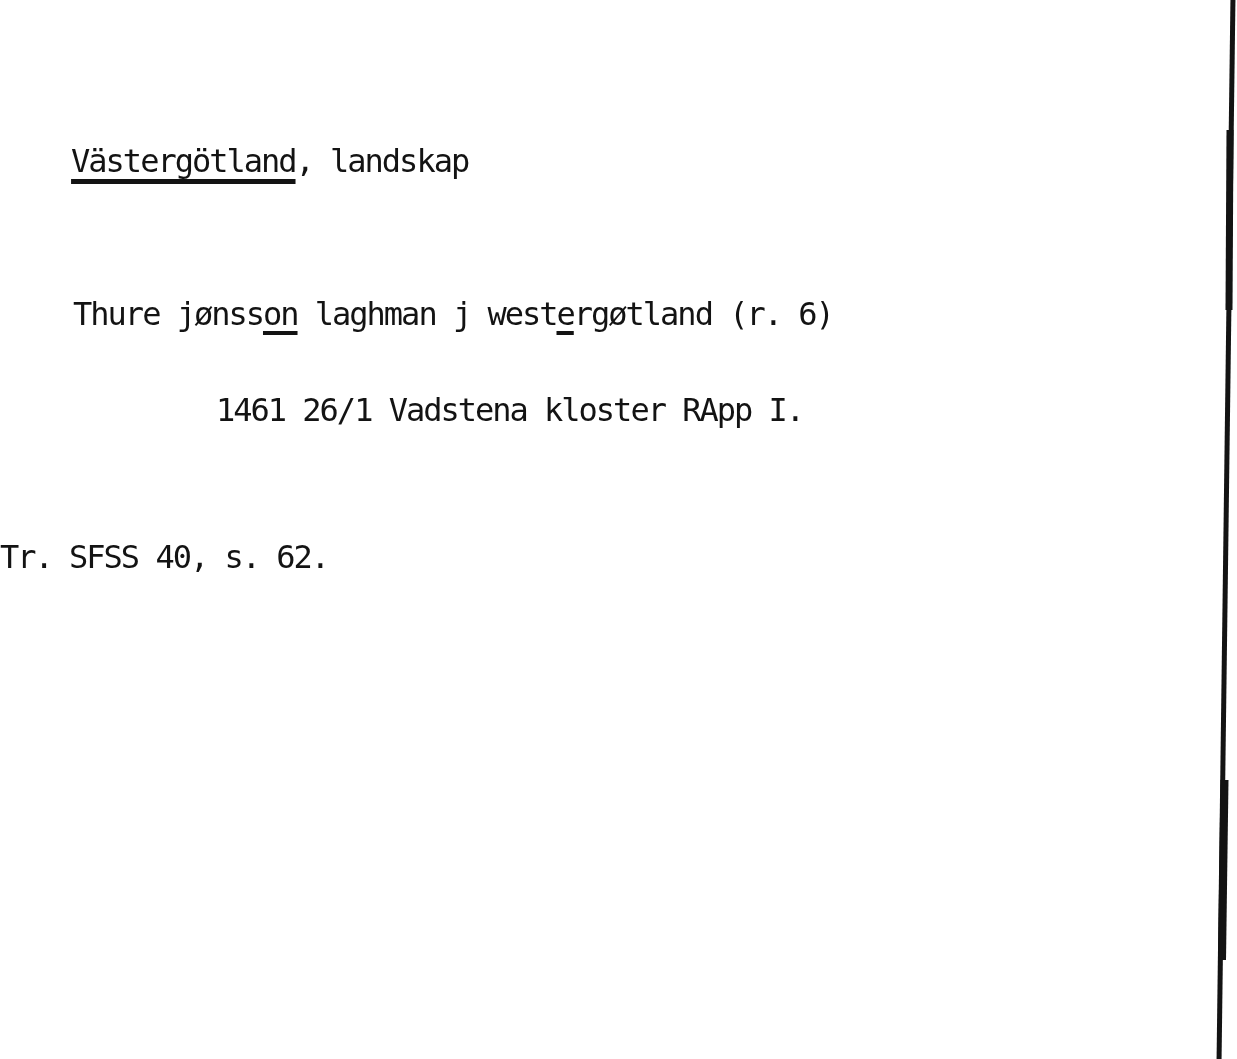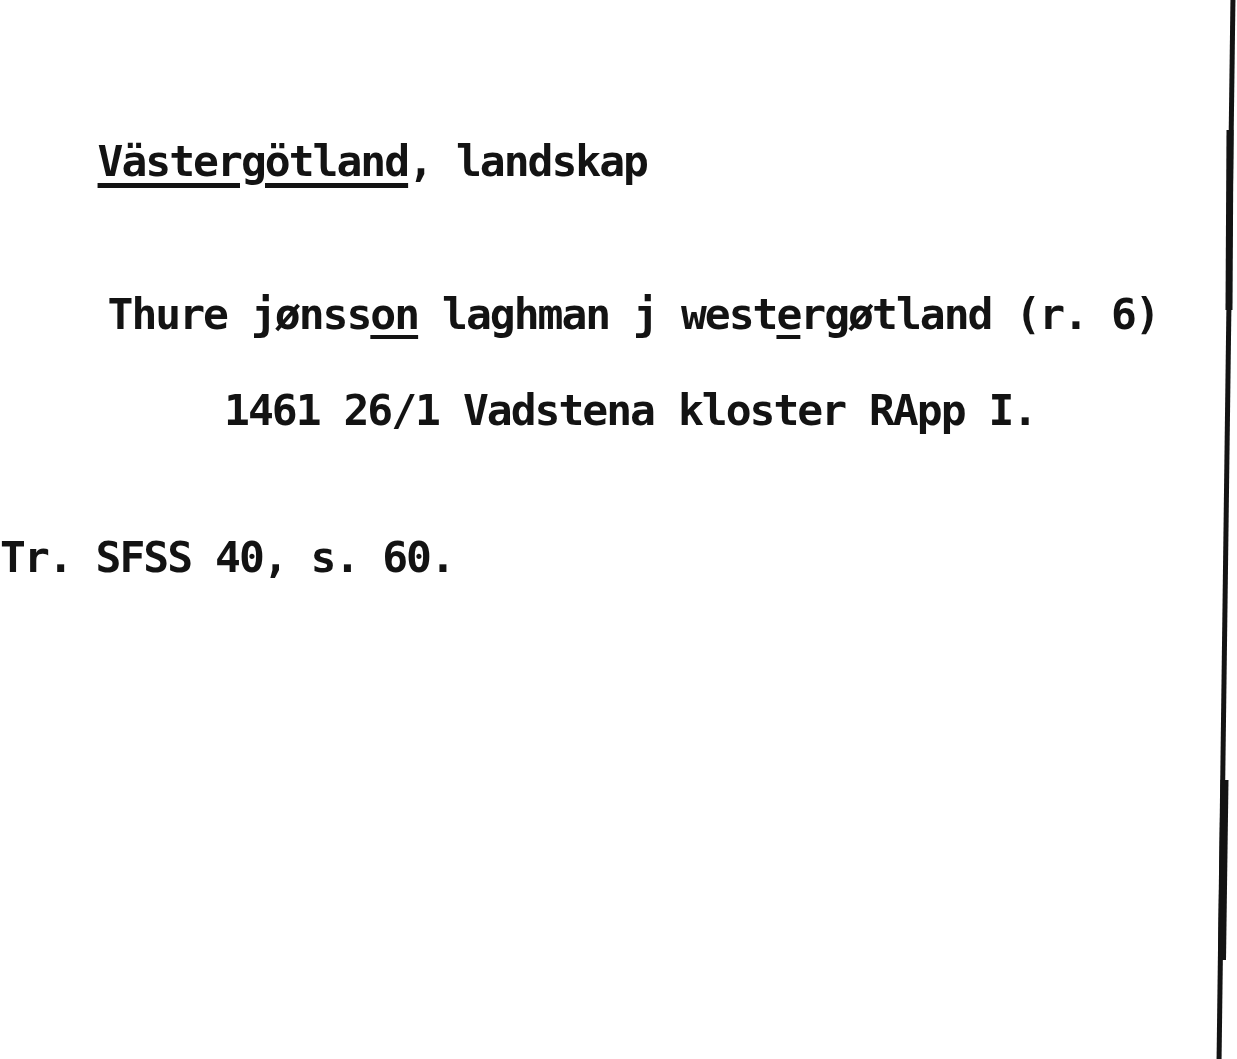"Västergötland, landskap" .line { font-size: 43px -> 32px; font-weight: 700 -> 400 }
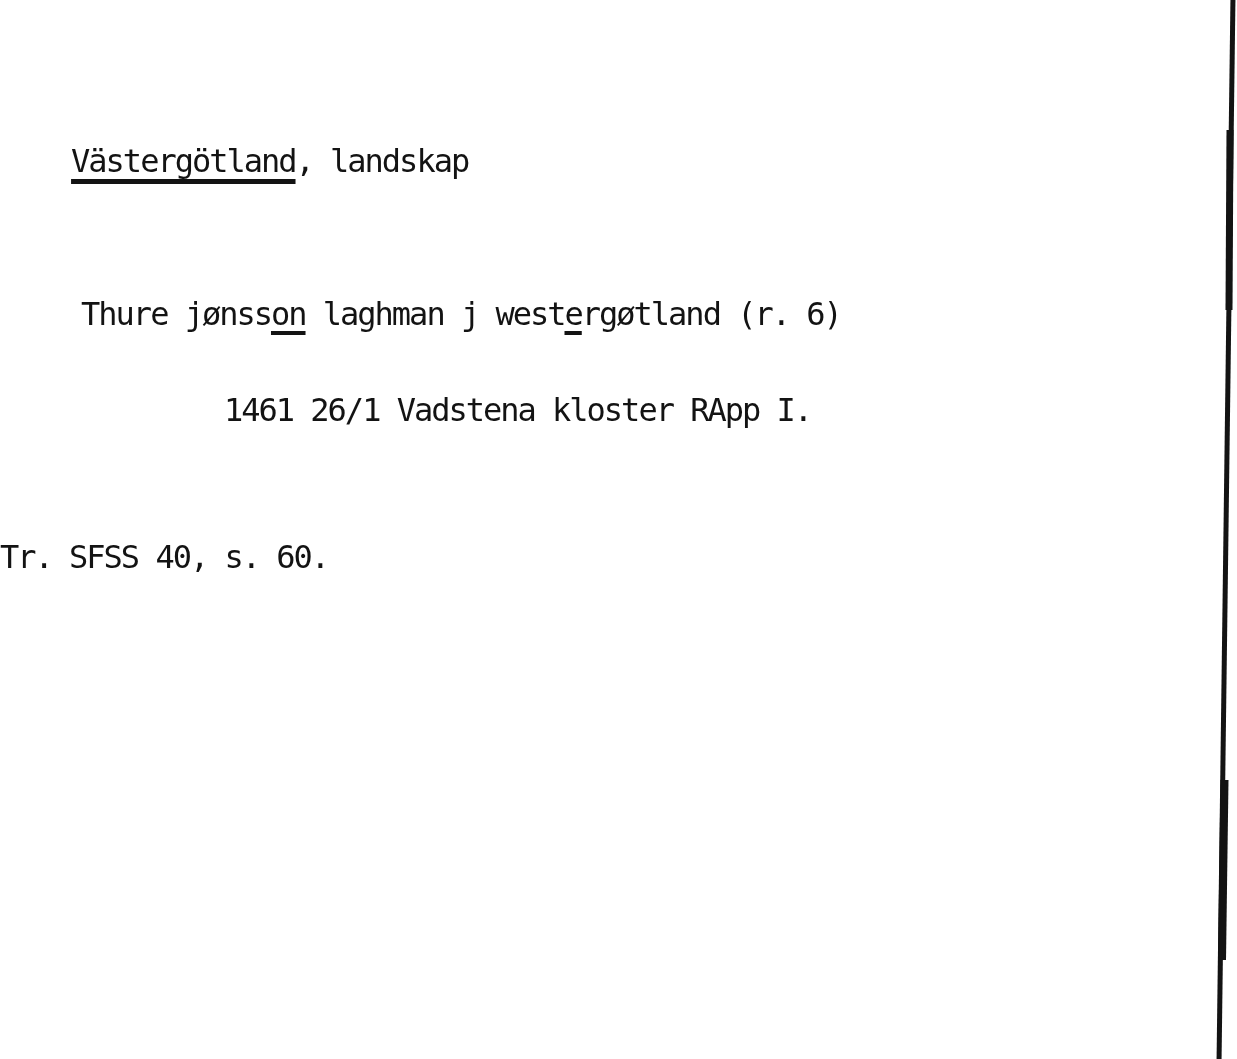"Thure jønsson laghman j westergøtland" .person-line { left: 12px -> 4px }
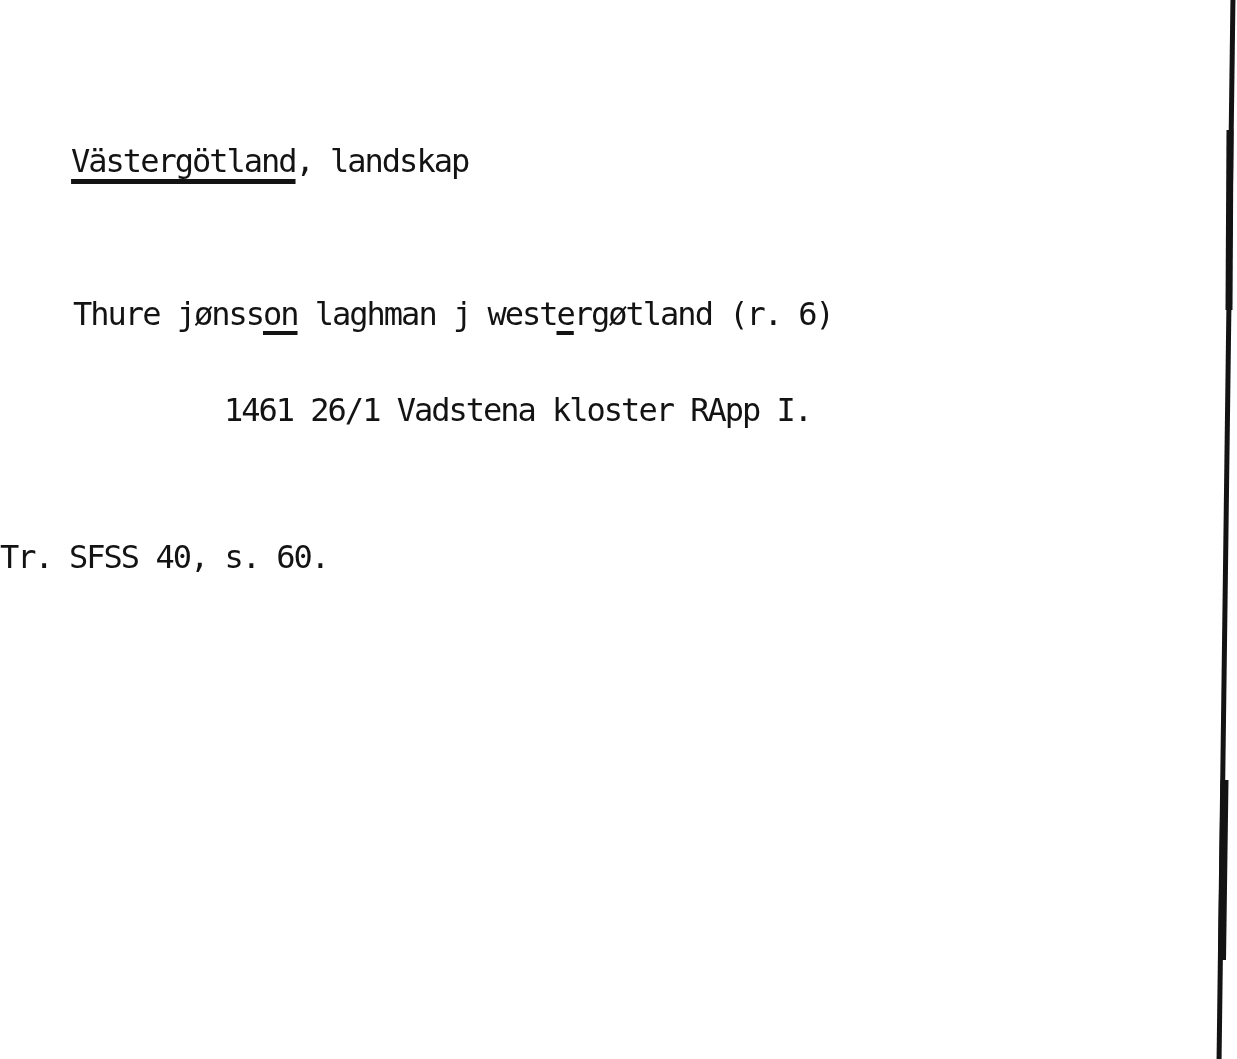"1461 26/1 Vadstena kloster RApp" .date-line-2 { left: 224px -> 216px }
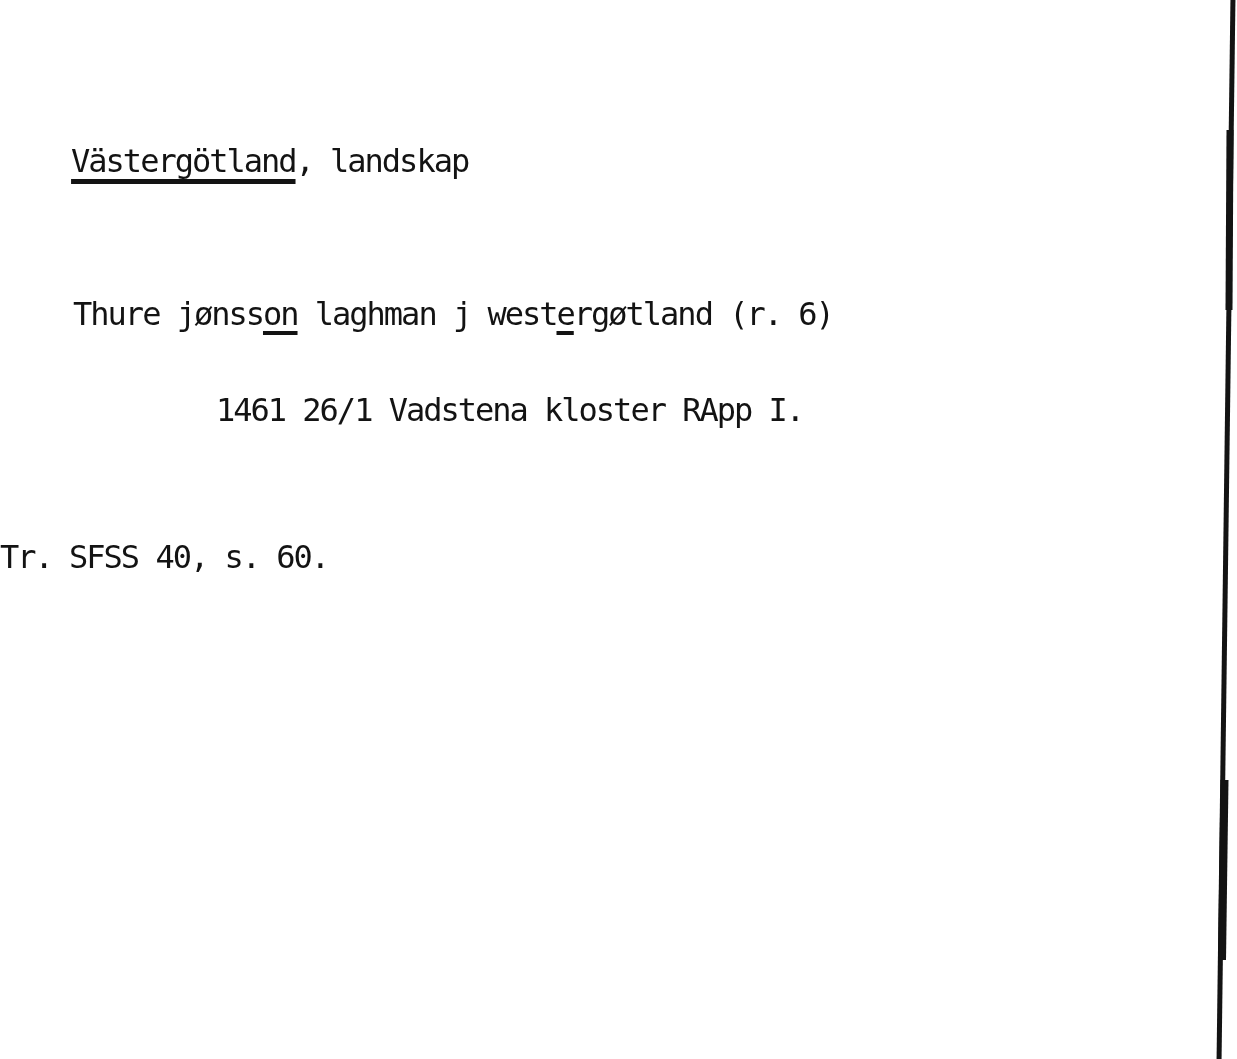"Tr. SFSS 40, s. 60." div.line { text: 60 -> 62 }
